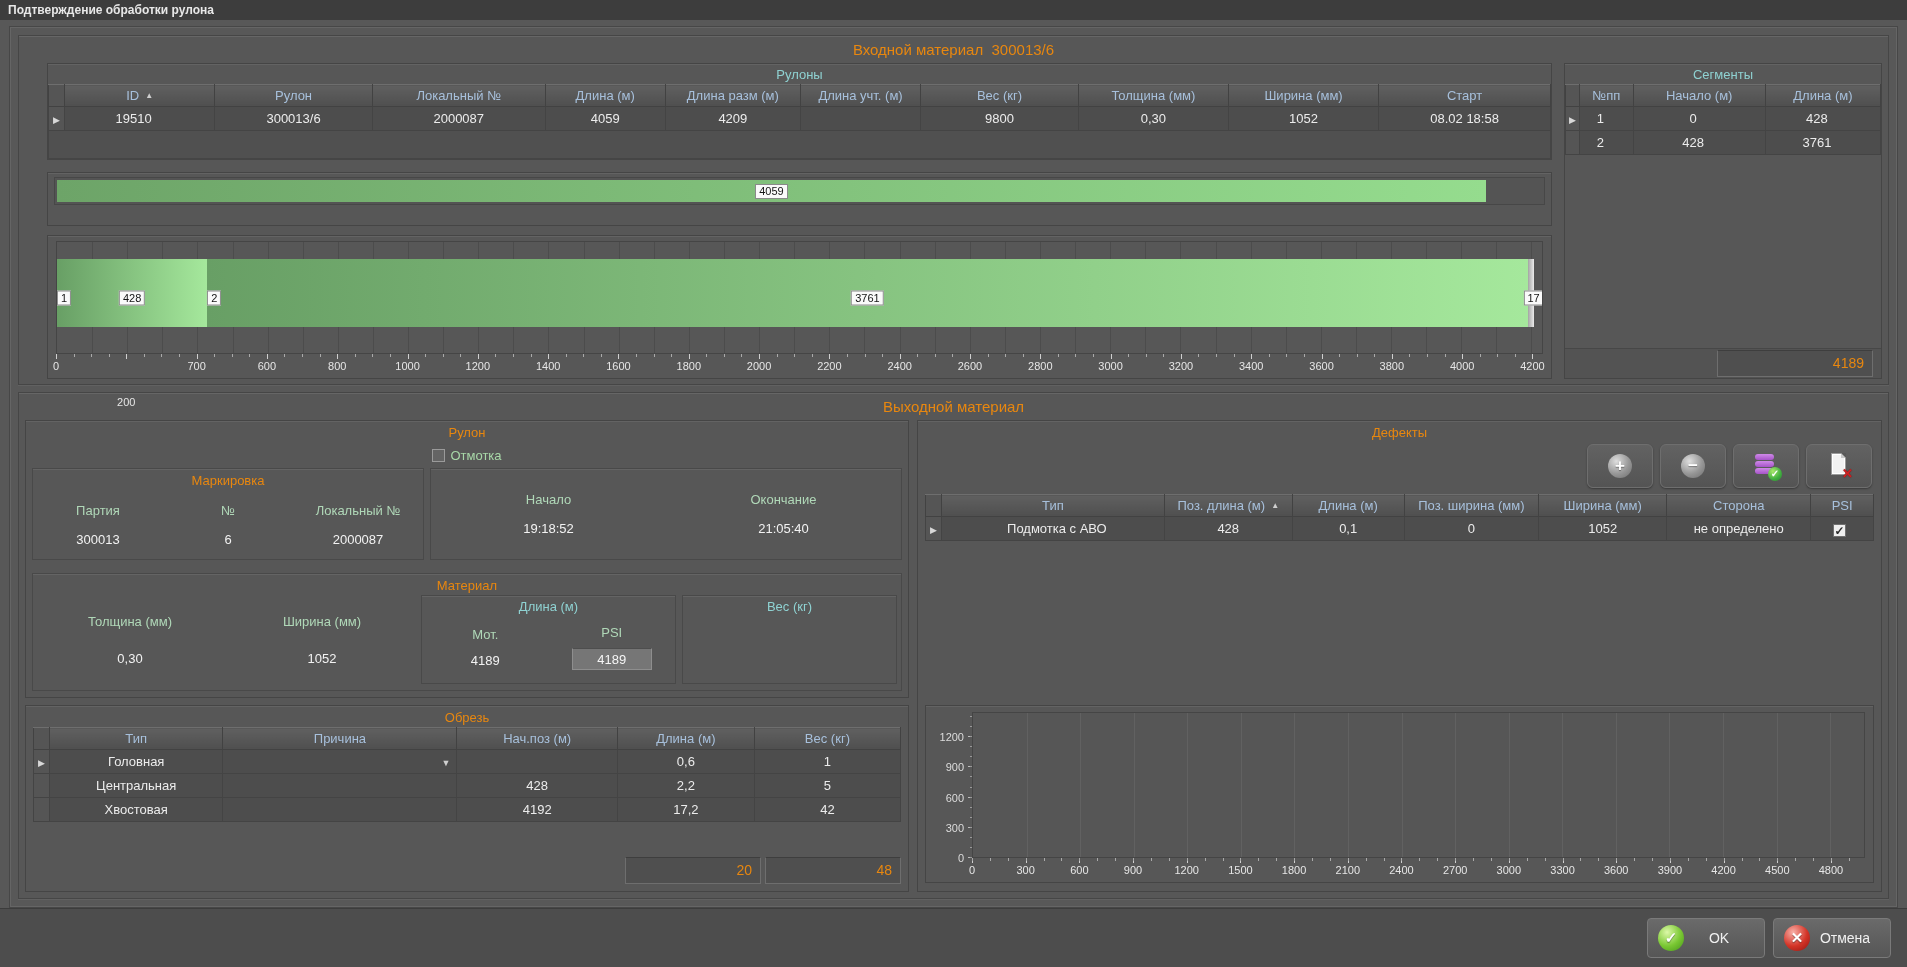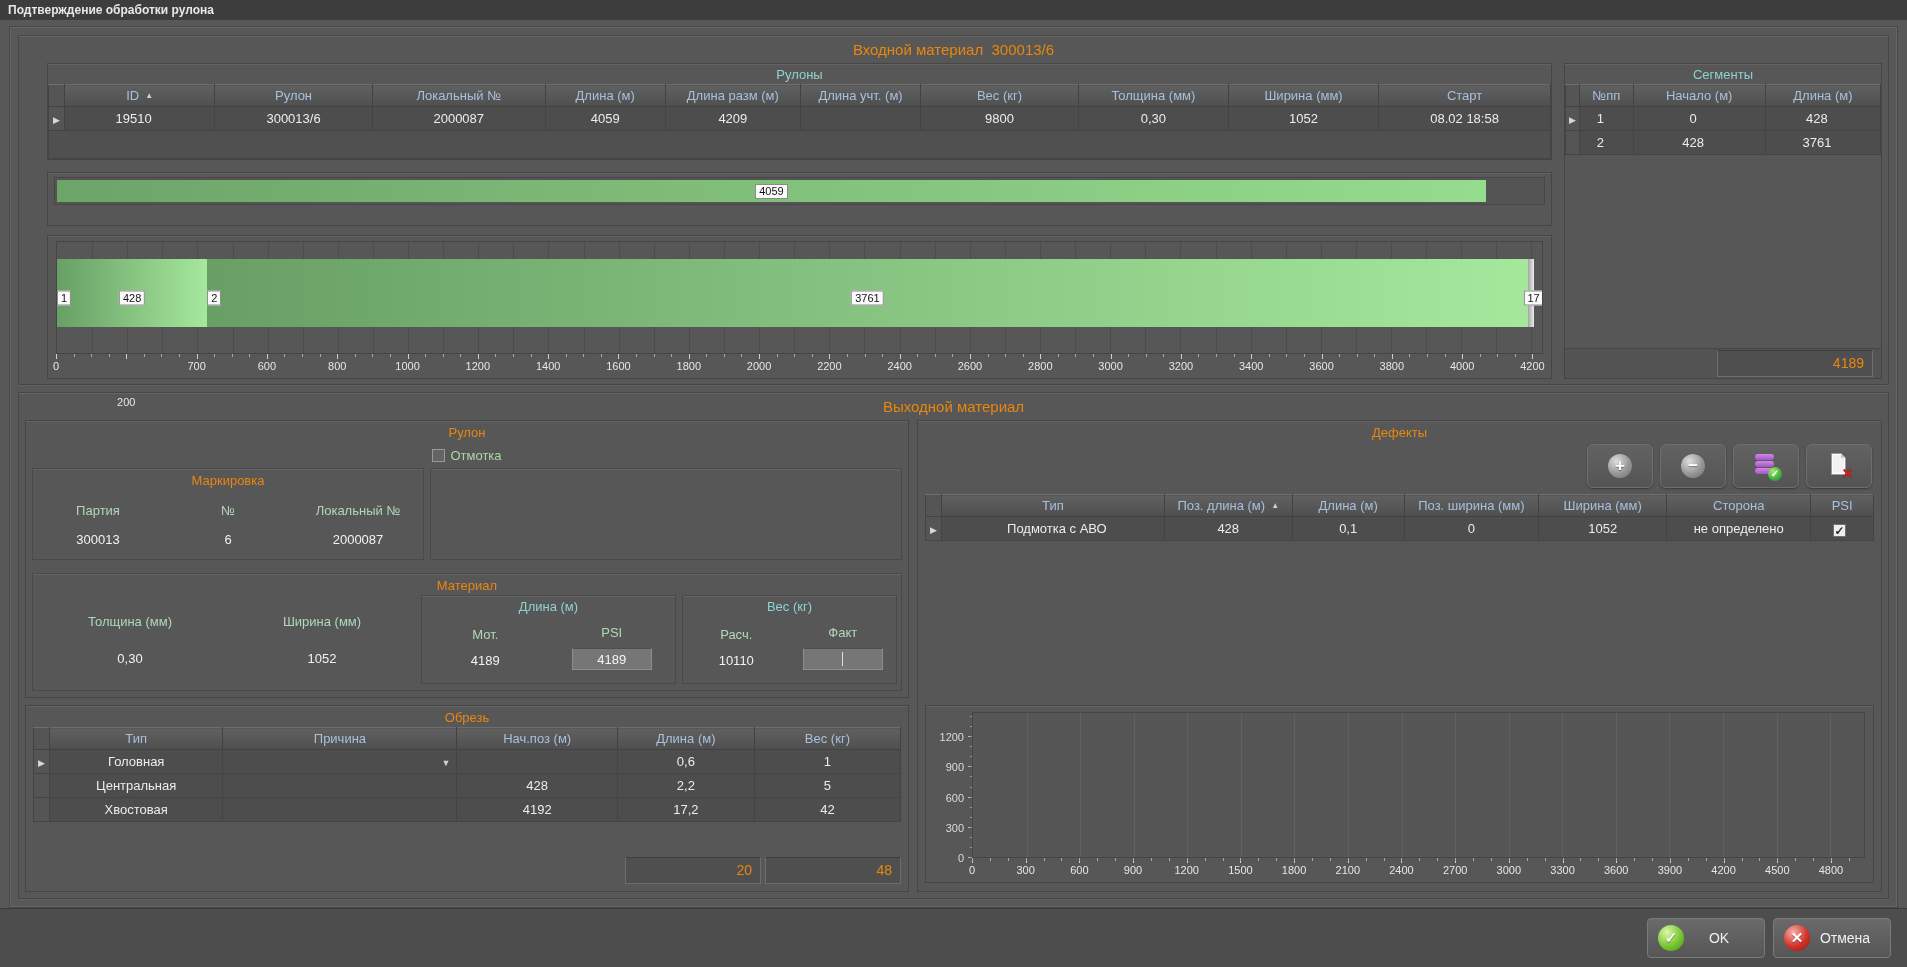"Начало" div.fields-row { html: none -> <div> <div> <span>Начало</span> <span>19:18:52</span> </div> <div> <span>Окончание</span> <span>21:05:40</span> </div> </div> }
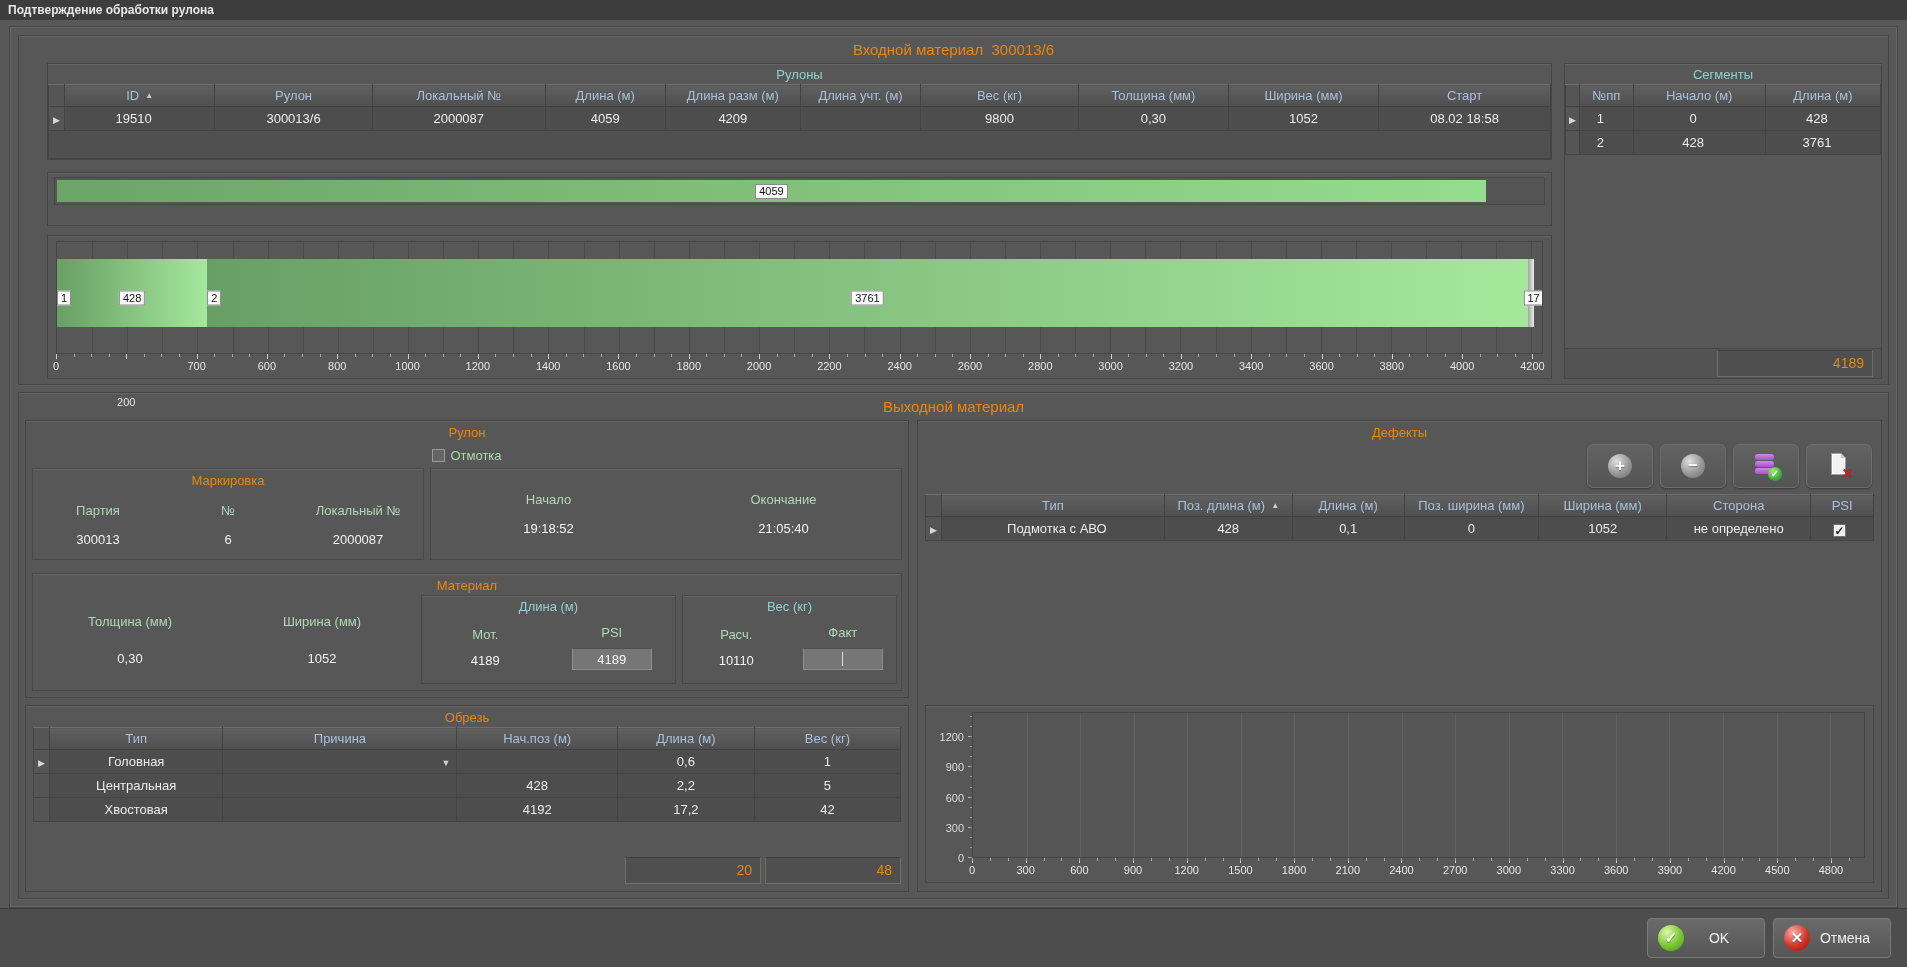"Расч." div.sub-cols { html: <div> <div> <span>Расч.</span> <span>10110</span> </div> <div> <span>Факт</span> <div> <span></span> </div> </div> </div> -> none }
